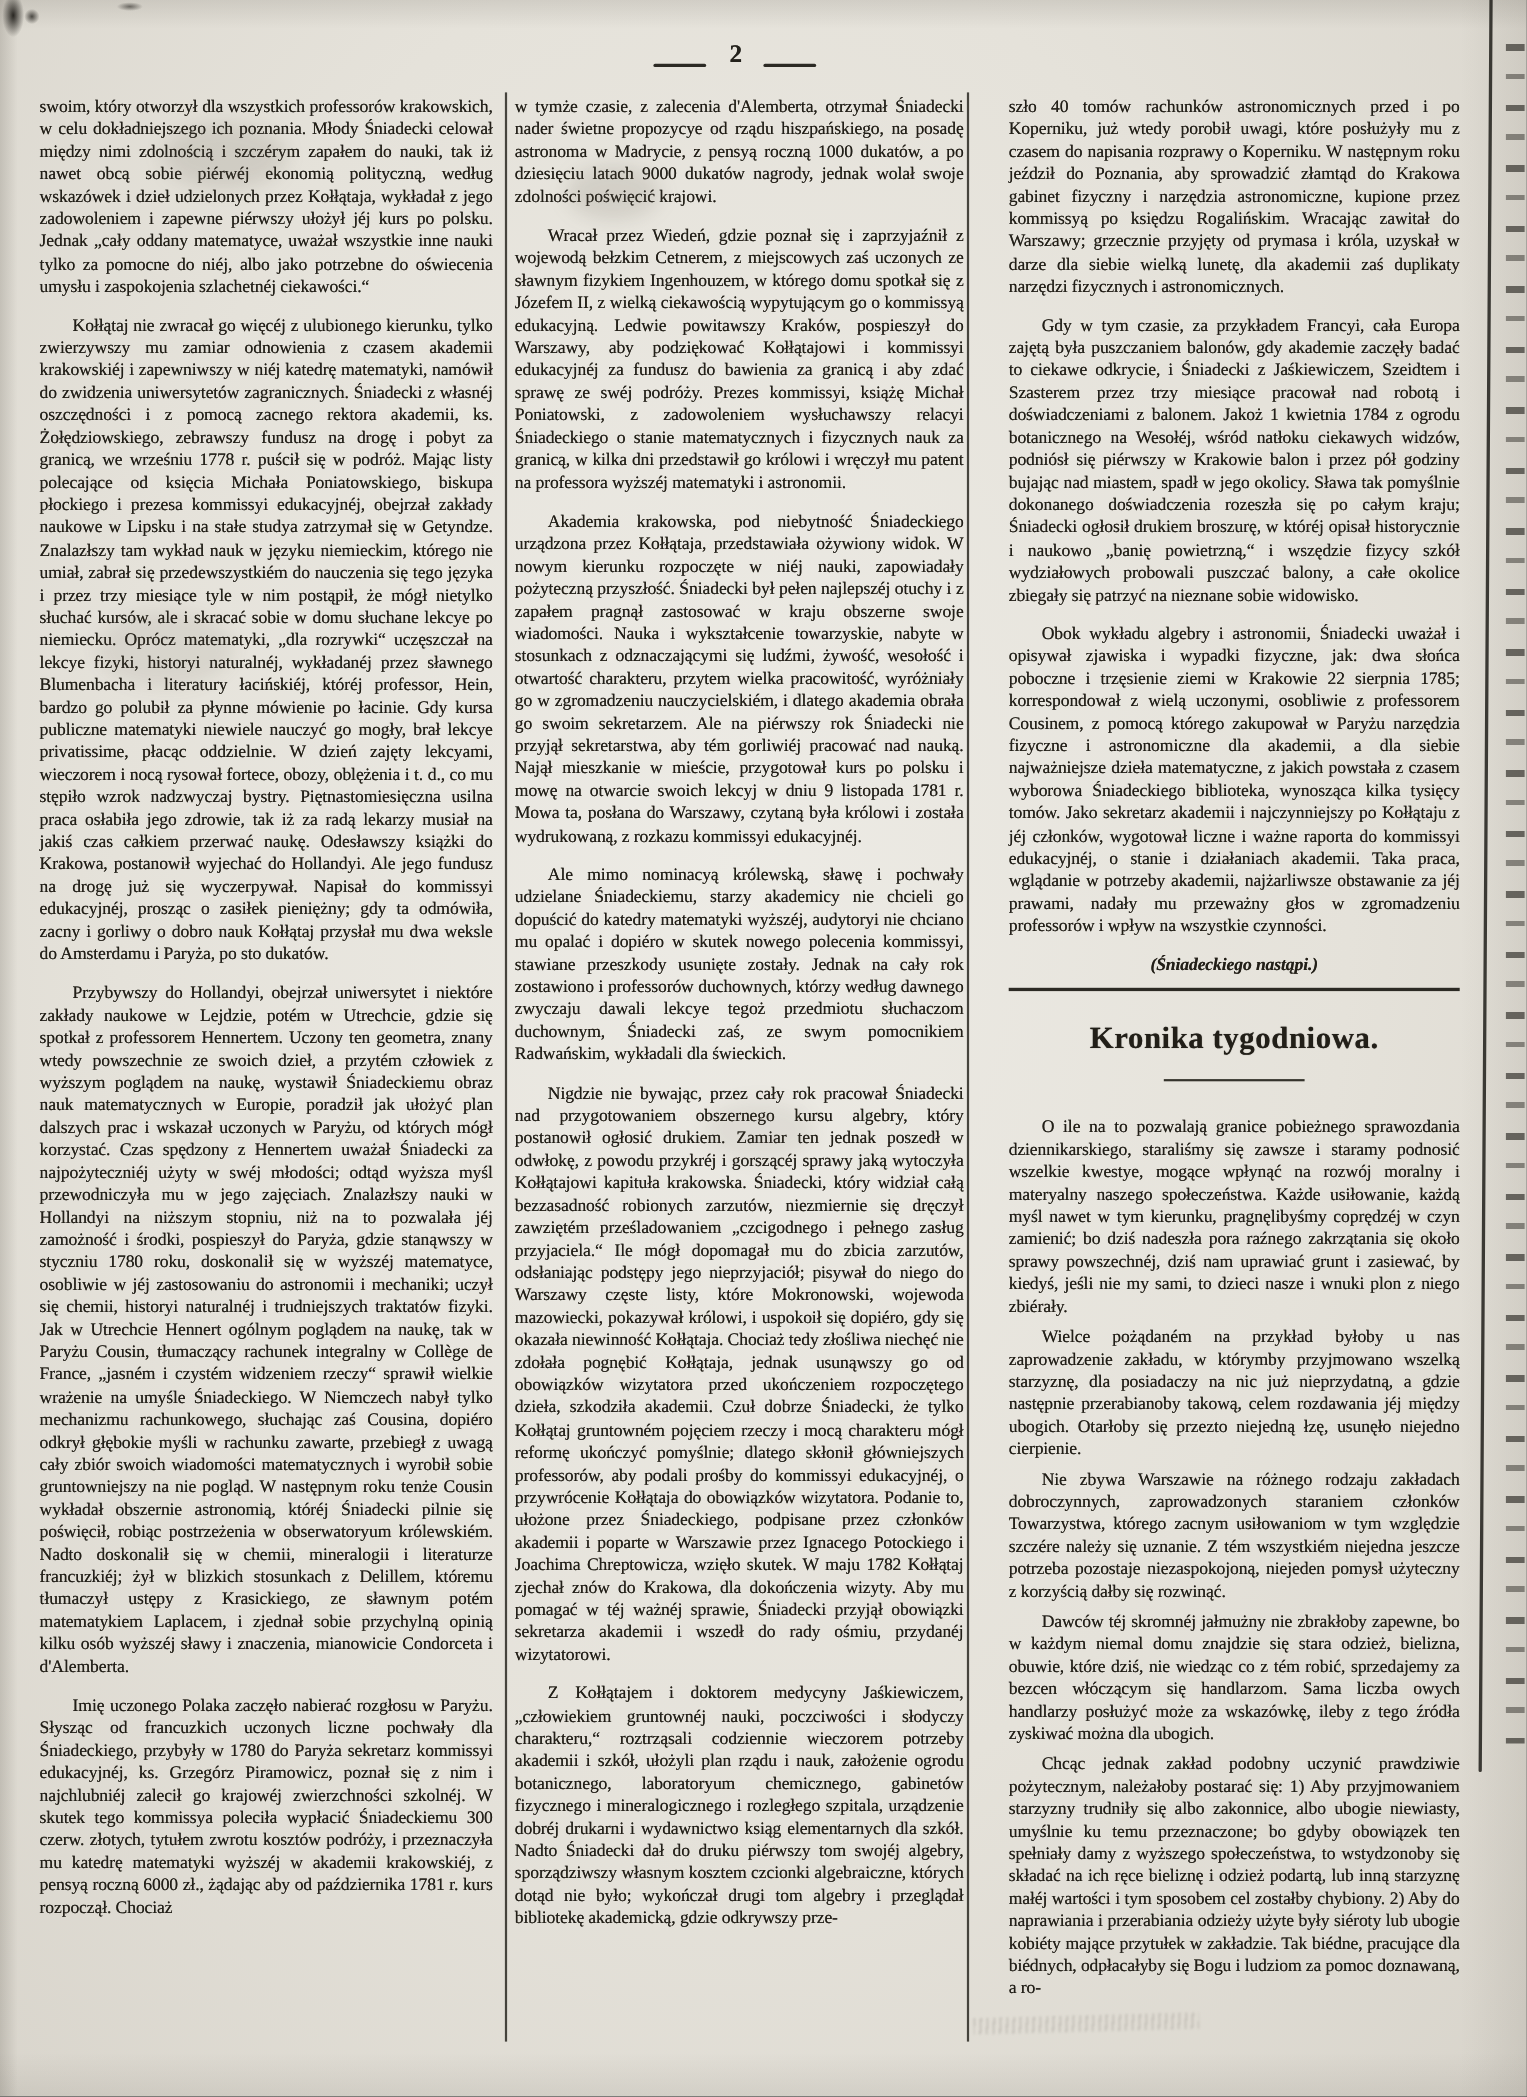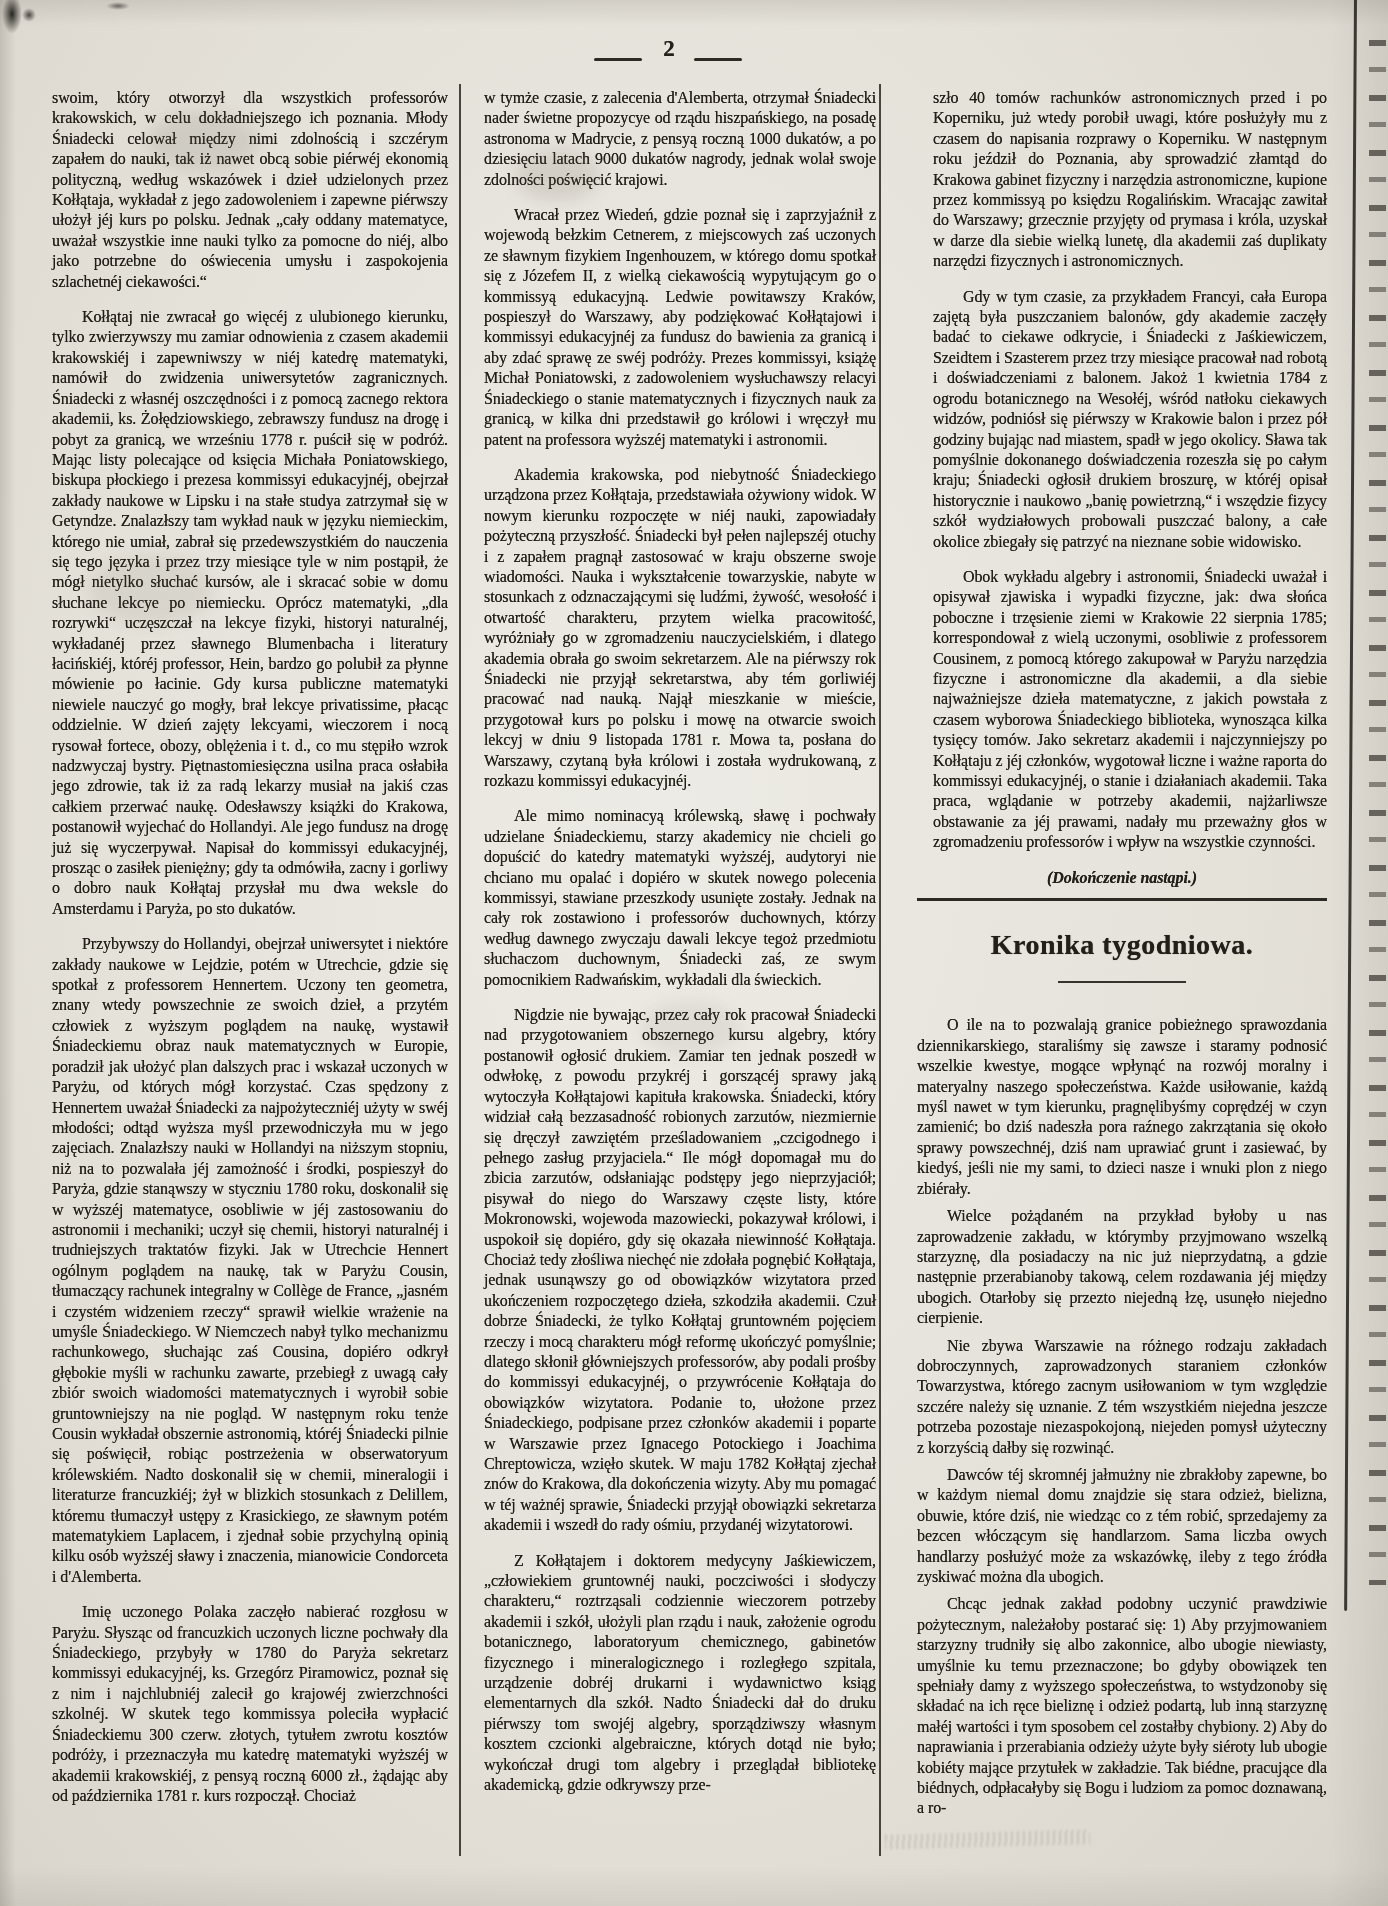"swoim, który otworzył dla wszystkich" .col p { margin: 0 0 15px 16px -> 0 0 15px 0 }
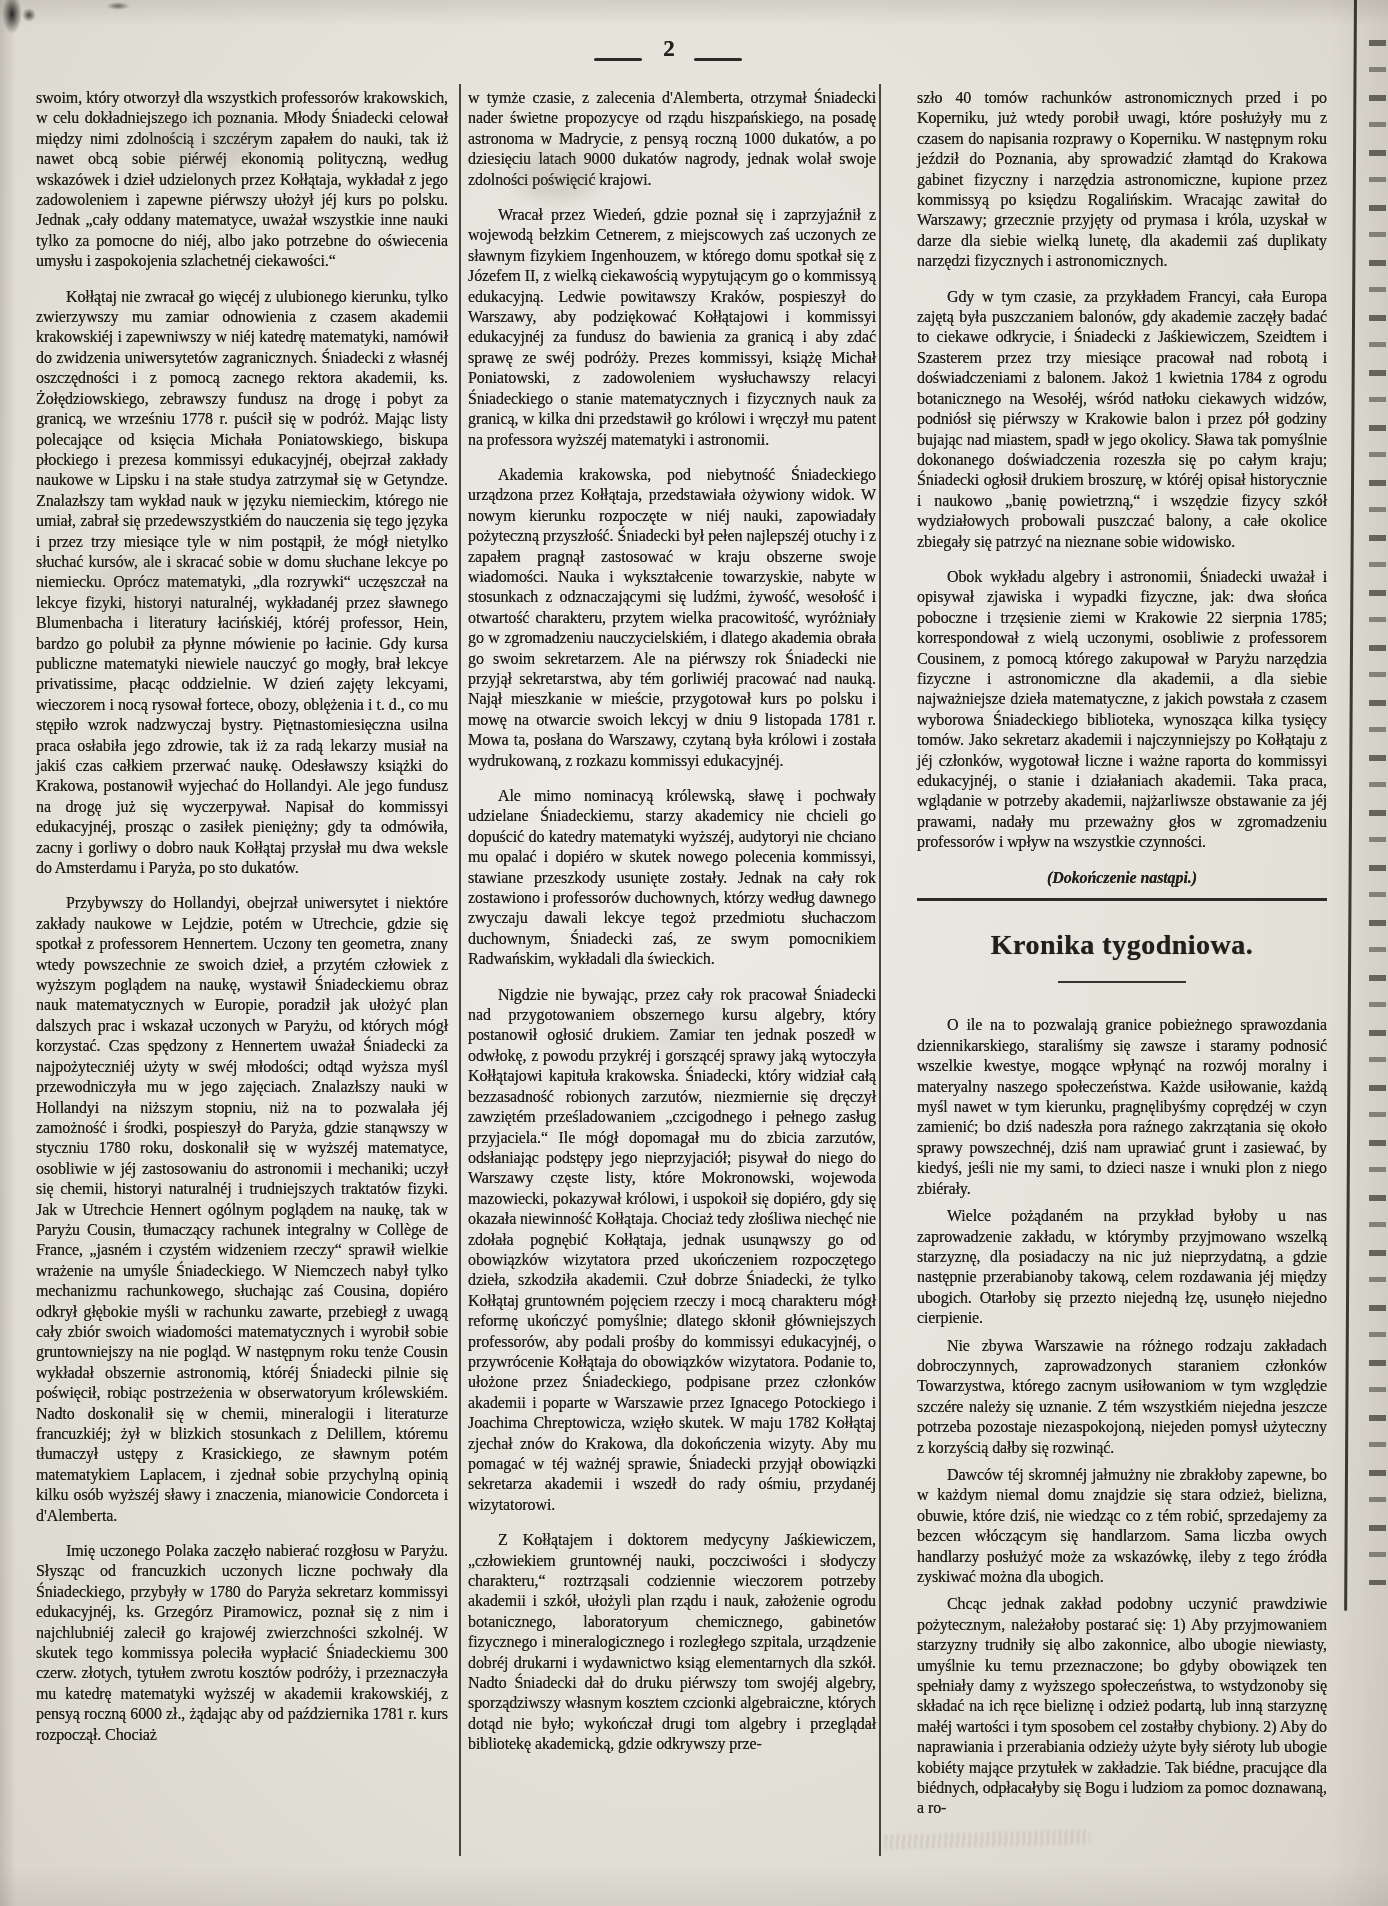"(Dokończenie nastąpi.)" p.note { text: Dokończenie -> Śniadeckiego }
